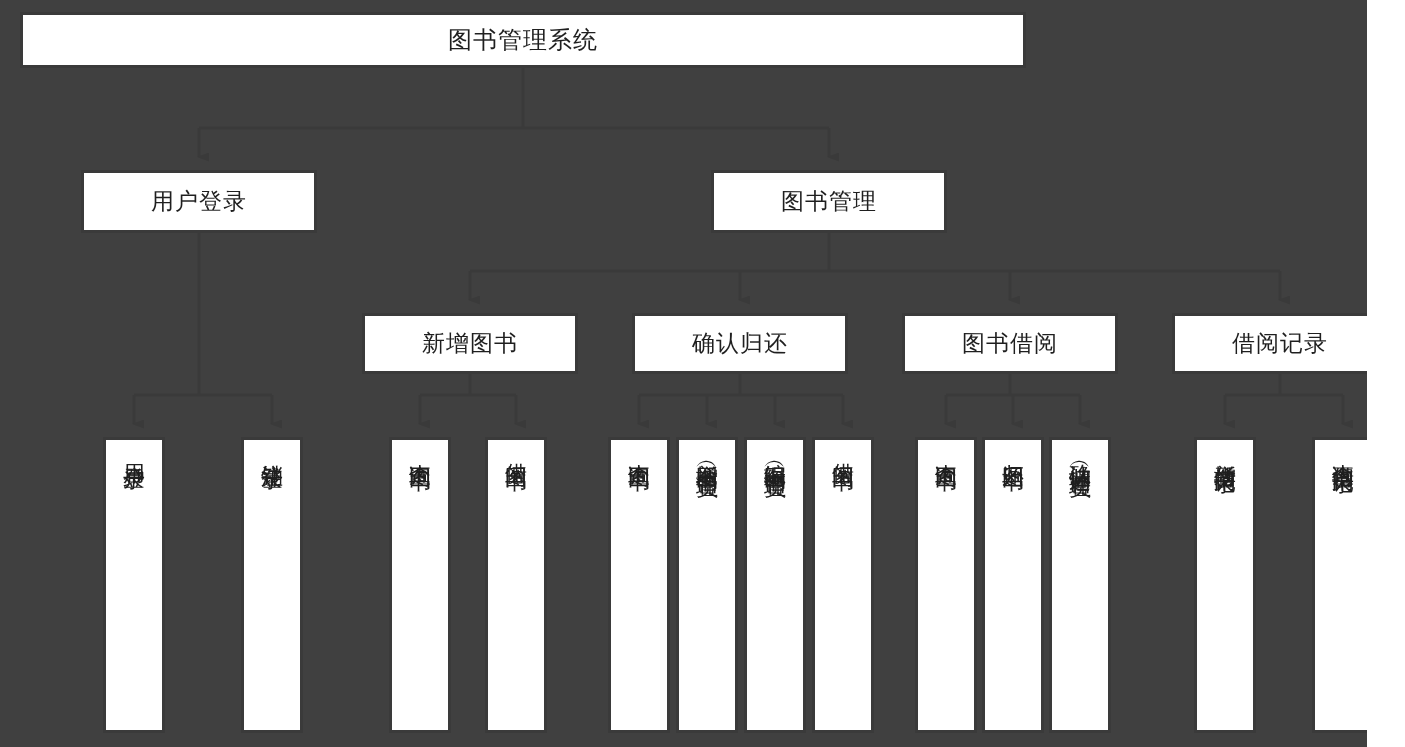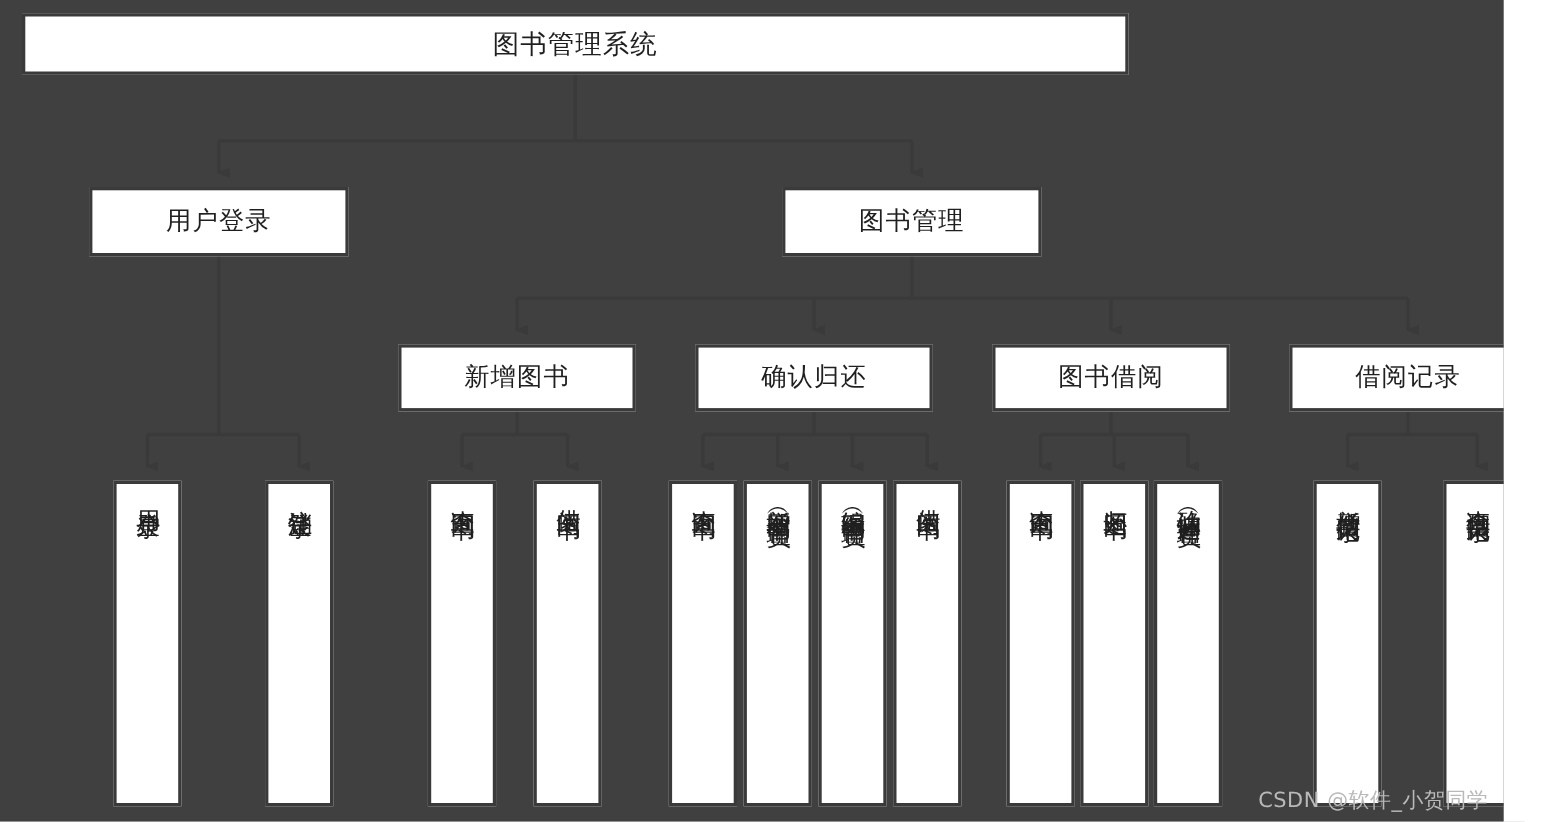"CSDN @软件_小贺同学" div { html: <div>CSDN @软件_小贺同学</div> -> none }
